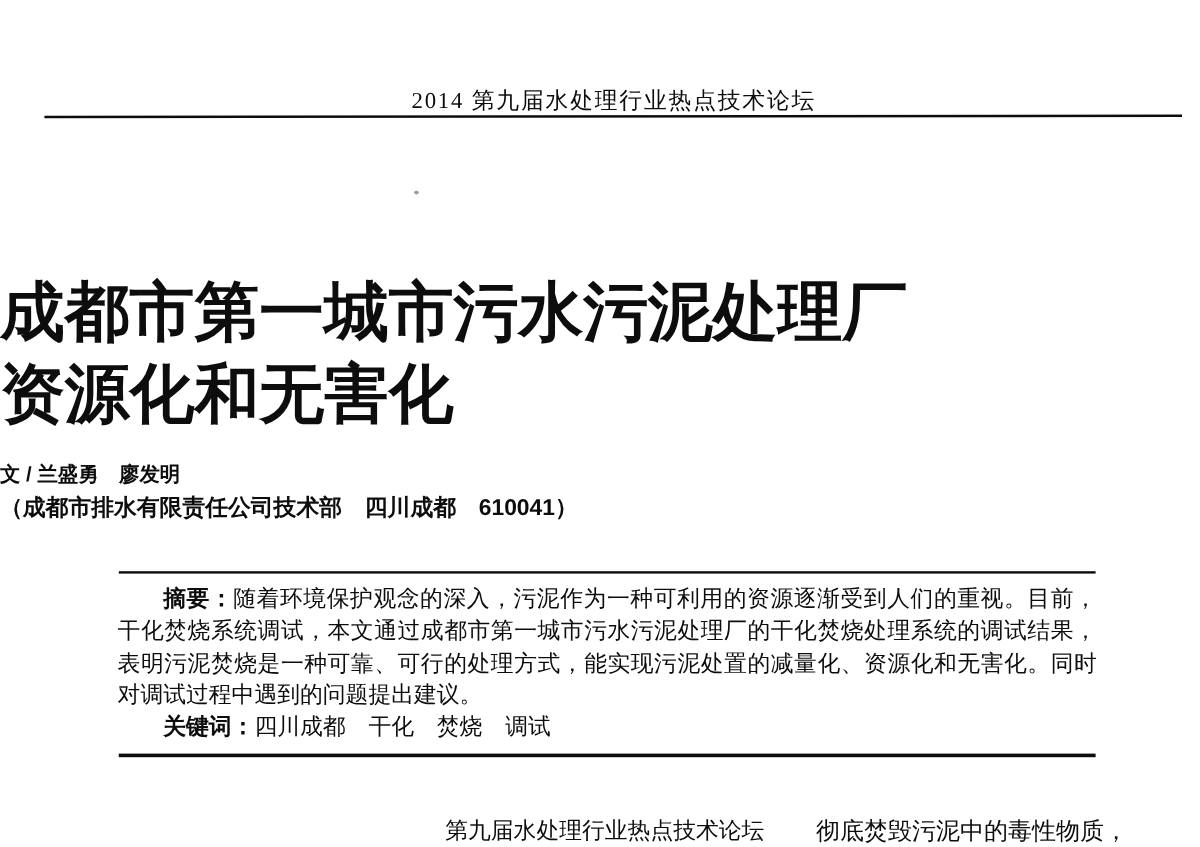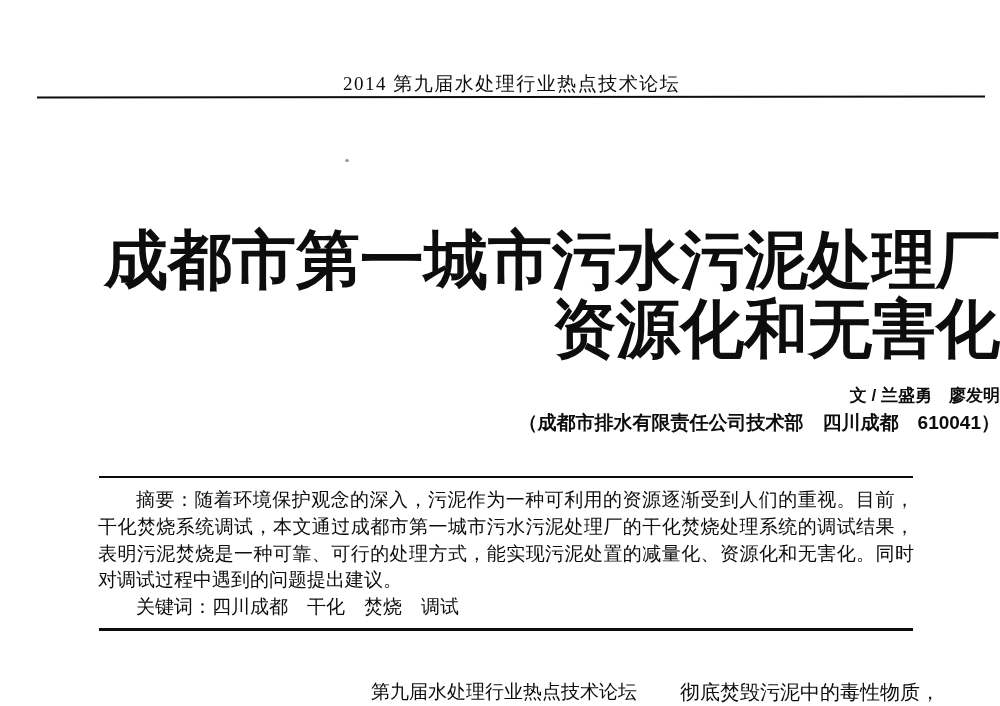"成都市第一城市污水污泥处理厂" .article-title { font-size: 64px -> 54px; text-align: right -> left }
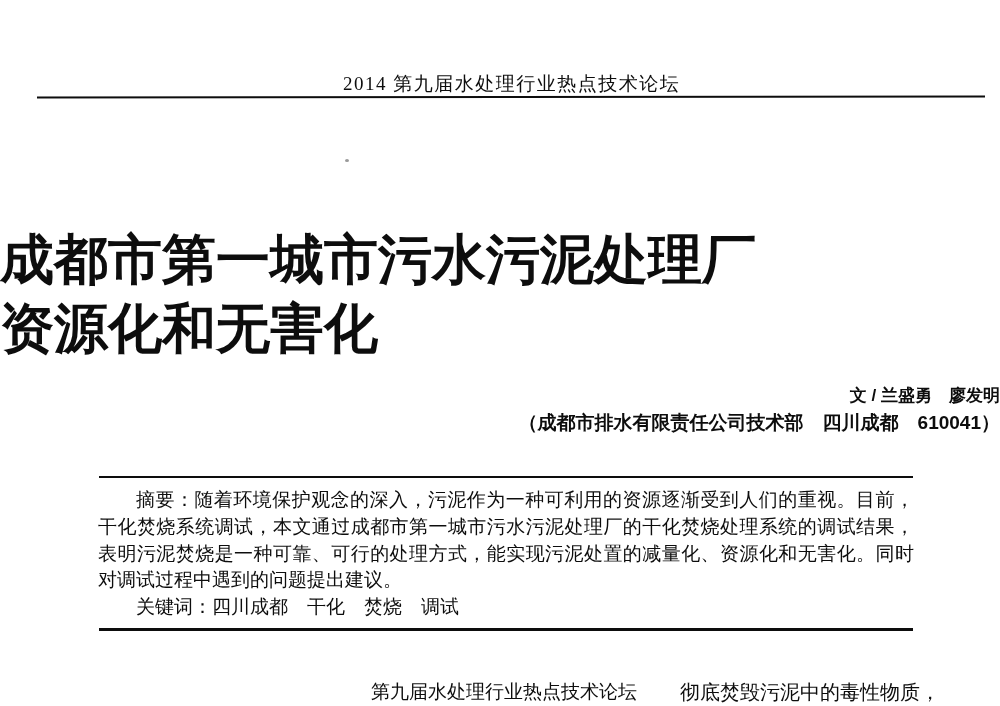"文 / 兰盛勇 廖发明" .byline { text-align: right -> left }
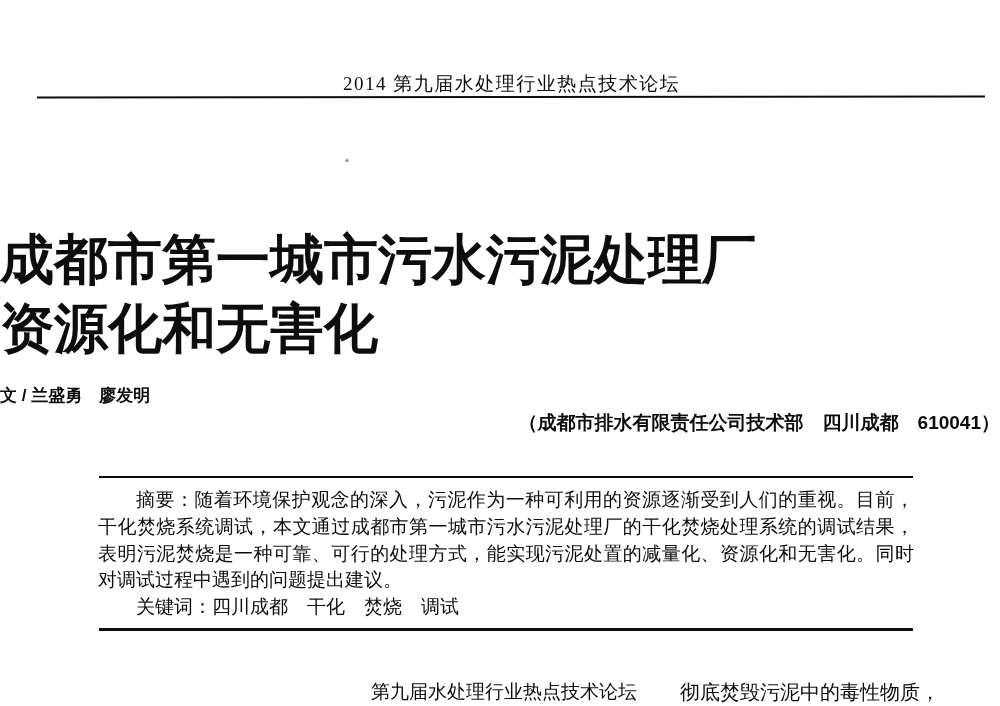"（成都市排水有限责任公司技术部 四川成都 610041）" .affiliation { text-align: right -> left }
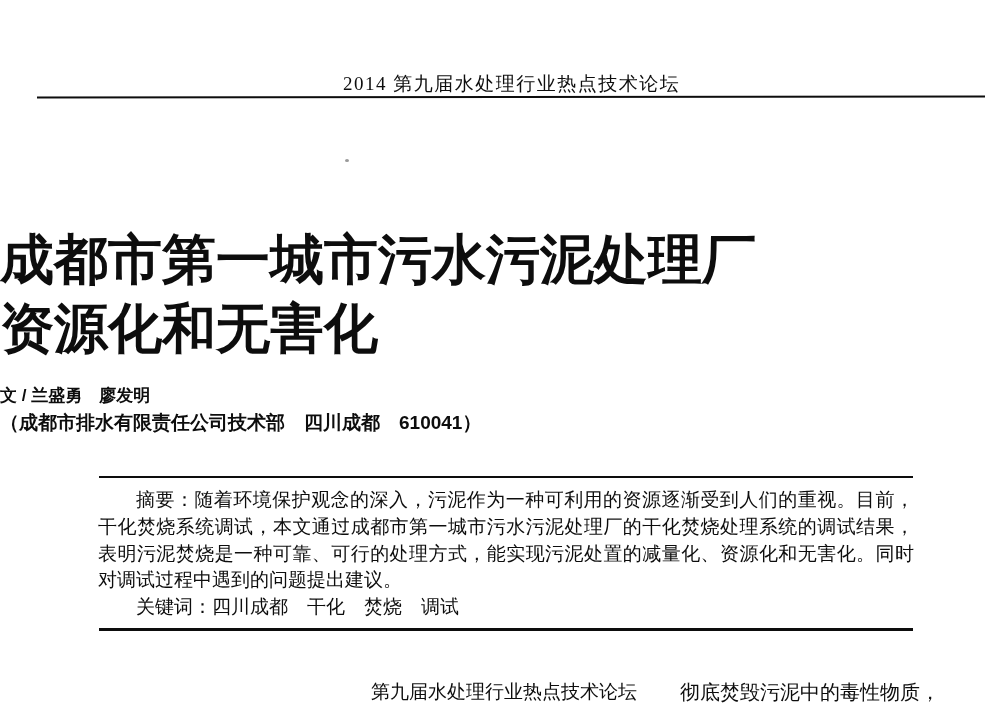"摘要：" .inline-label { font-weight: normal -> bold }
